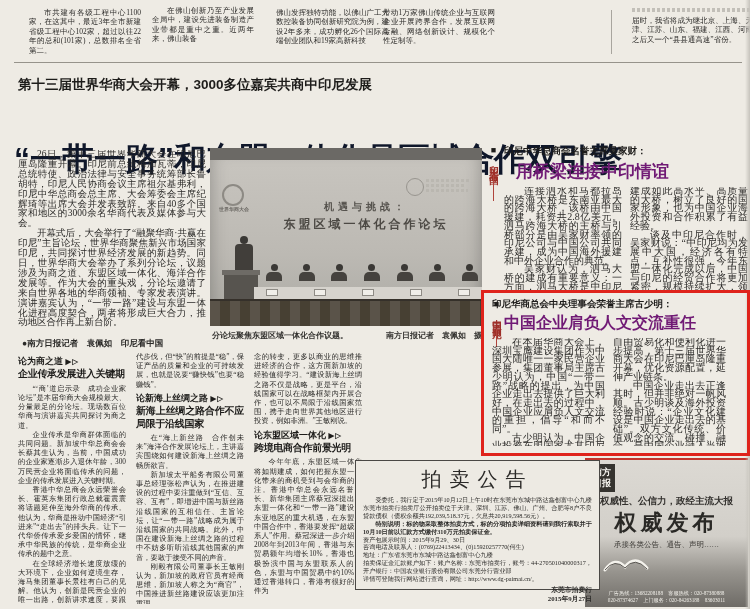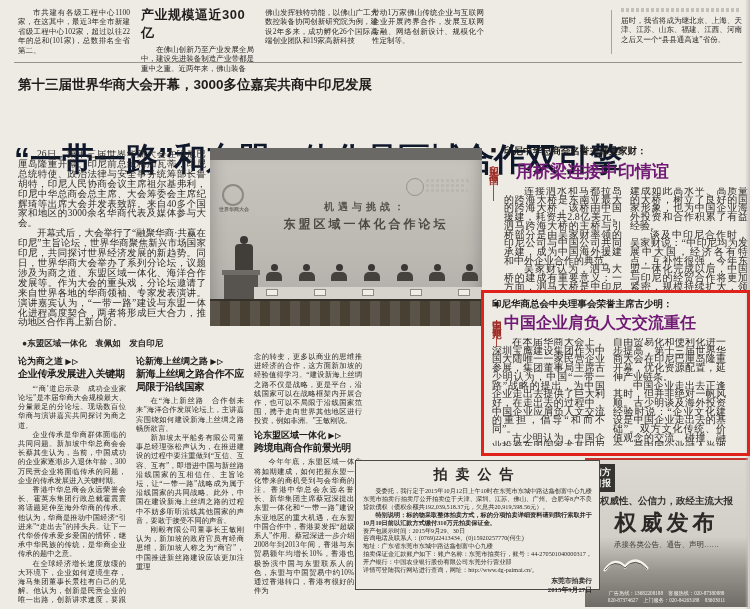"市共建有各级工程中心1100家，在这其中，最近3年全市新建省级工程中心102家，" .ts-text { margin-left: none -> 11px }
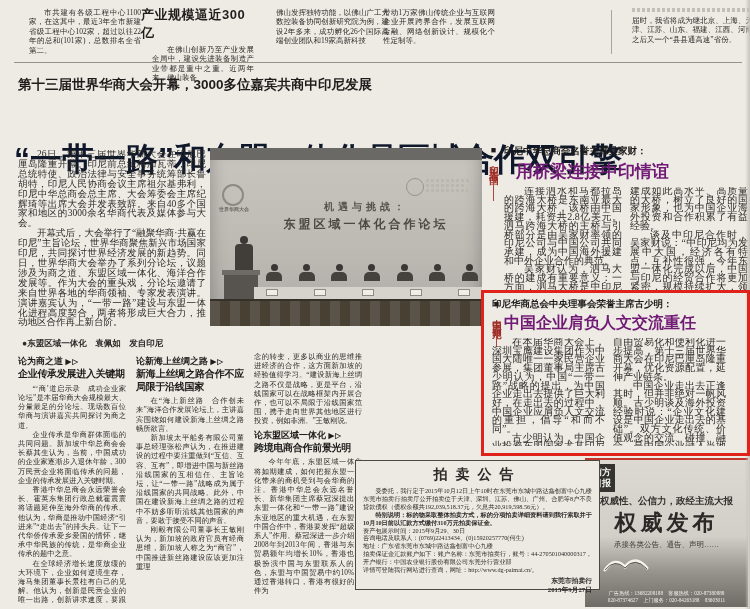"产业规模逼近300亿" div.ts-headline { html: <div>产业规模逼近300亿</div> -> none }
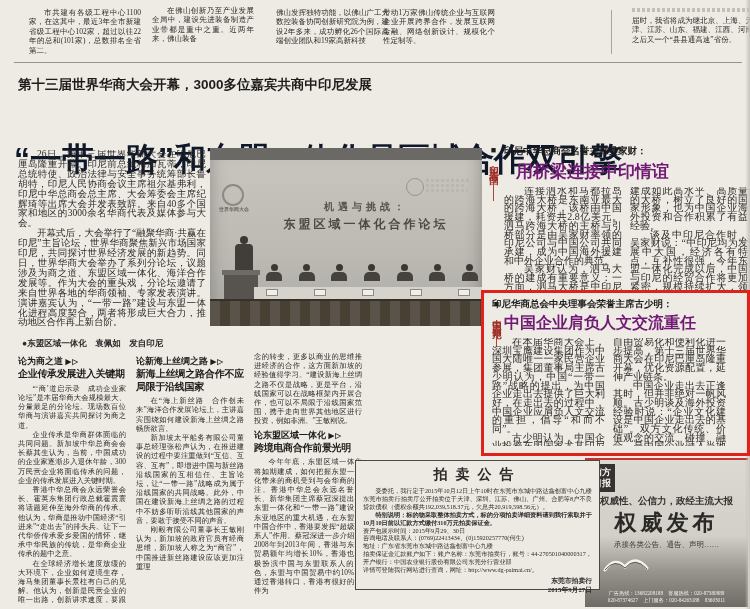"分论坛聚焦东盟区域一体化合作议题。" div.abs { html: none -> <div> <span>分论坛聚焦东盟区域一体化合作议题。</span> <span>南方日报记者 袁佩如 摄</span> </div> }
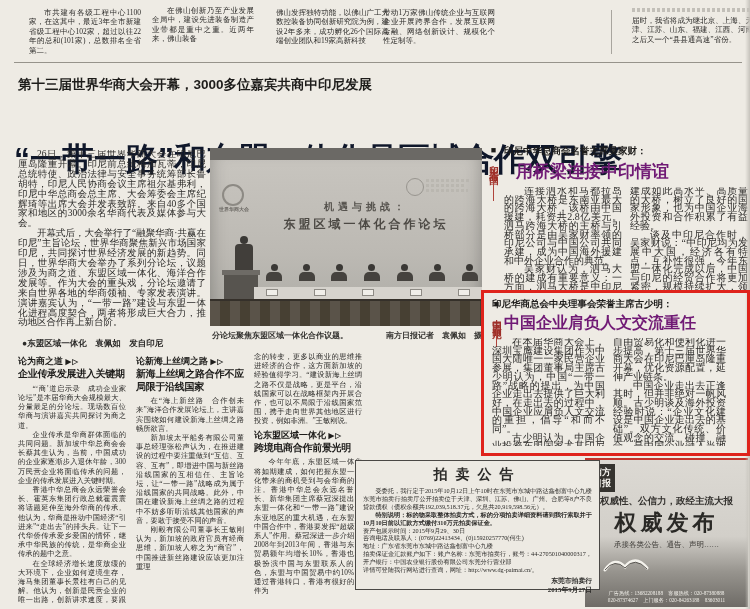"●东盟区域一体化 袁佩如 发自印尼" div.abs { text: 东盟区域一体化　袁佩如　发自印尼 -> 南方日报记者　袁佩如　印尼看中国 }
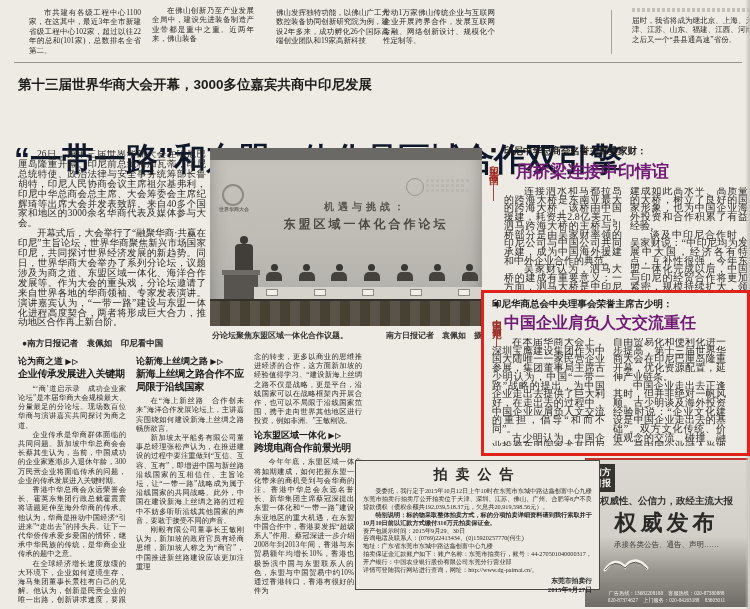"代步伐，但“快”的前提是“稳”，保证产品的质量和企业的可持续发展，也就是说要“赚" p.cont { html: none -> <p>代步伐，但“快”的前提是“稳”，保证产品的质量和企业的可持续发展，也就是说要“赚快钱”也要“稳赚钱”。</p> }
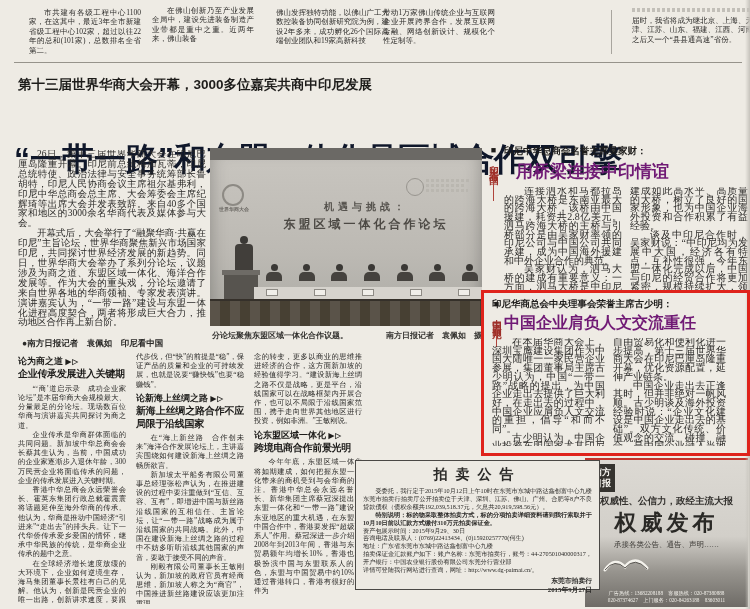"拍卖公告" .auction-title { font-size: 14px -> 20px; font-weight: bold -> normal }
